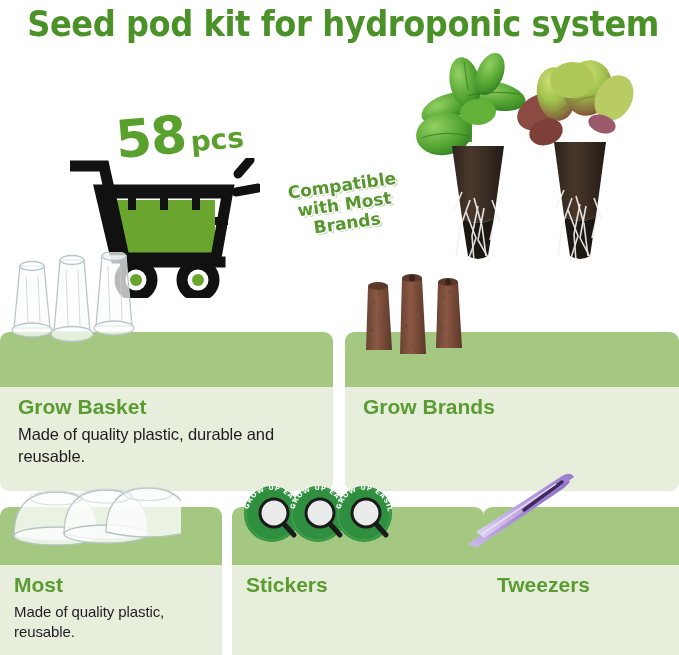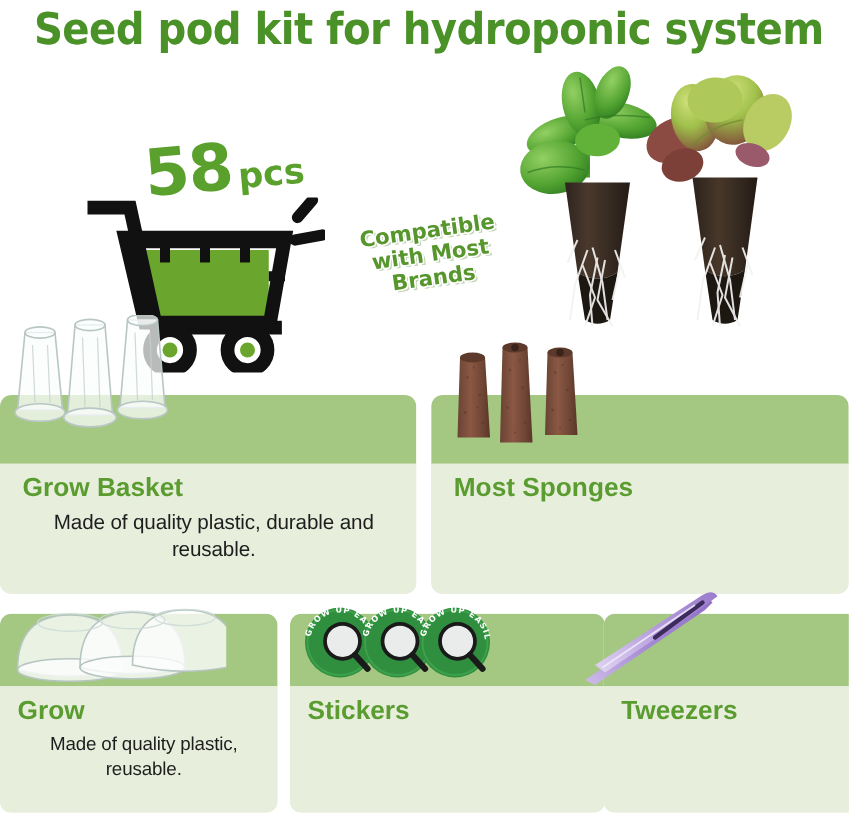"Grow Basket" .card { margin-top: none -> 16px }
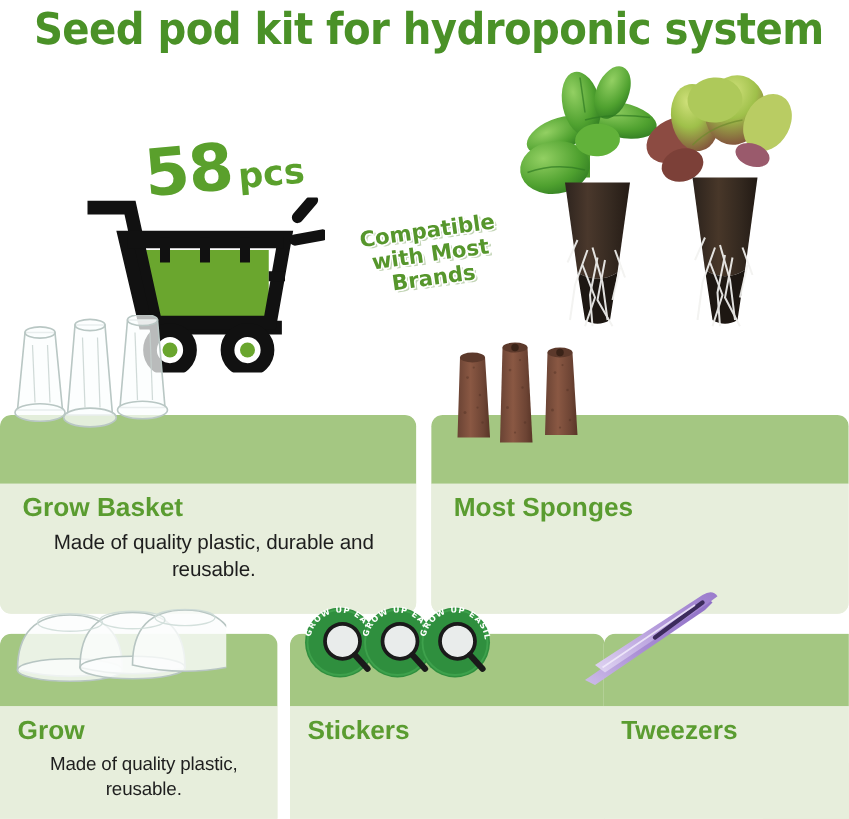"Most Sponges" div.card-title { text: Most Sponges -> Grow Brands }
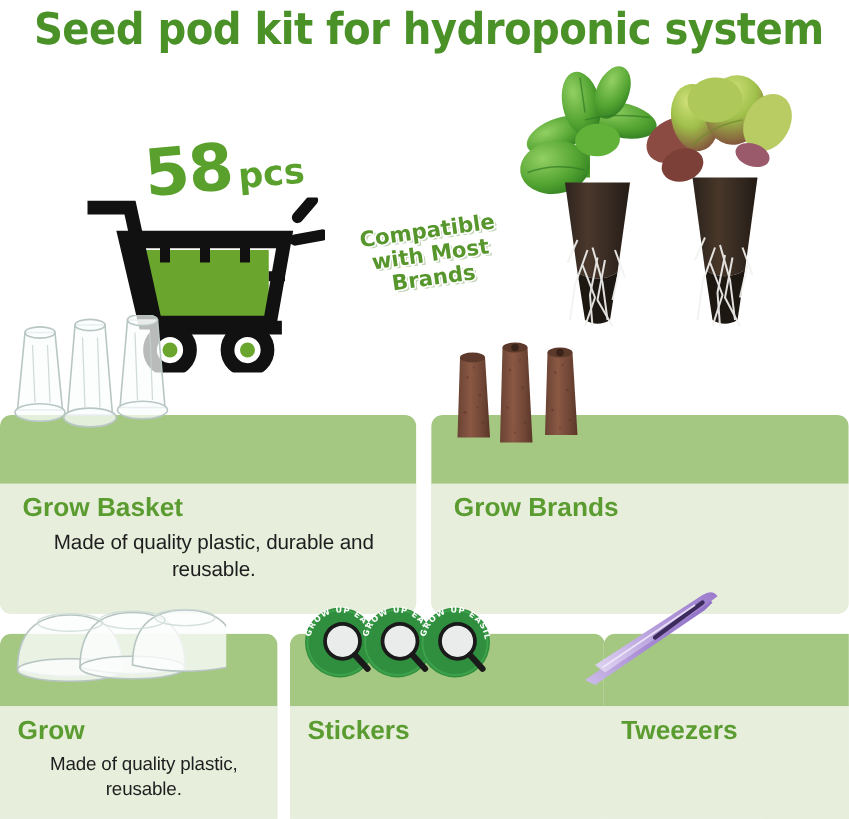"Made of quality plastic, durable" .card-desc { text-align: center -> none }
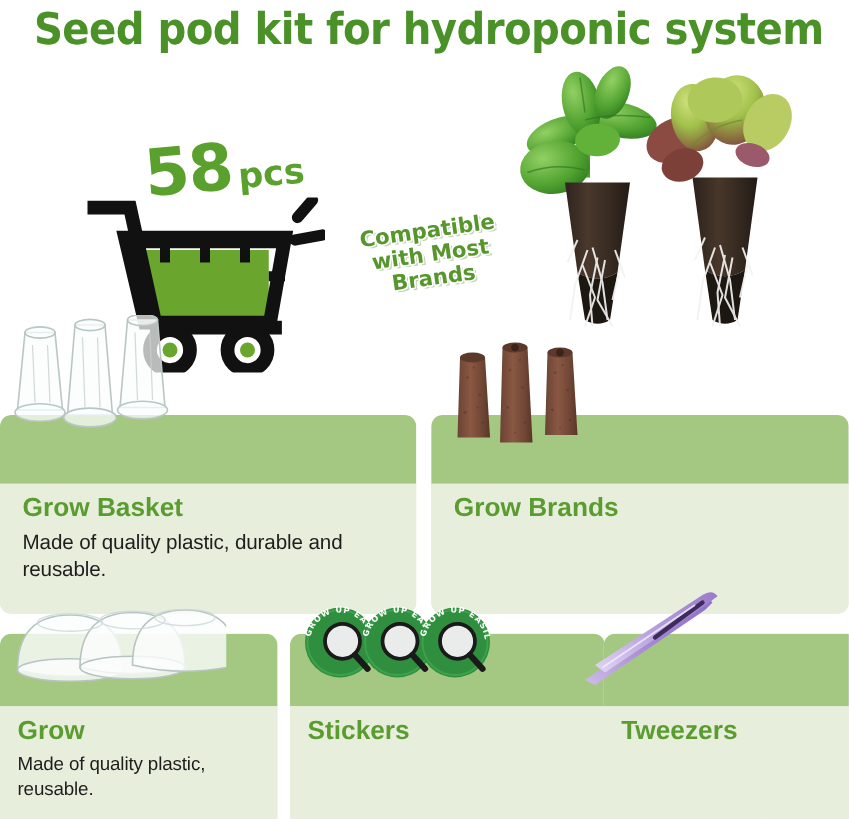"Grow" div.card-title { text: Grow -> Most }
